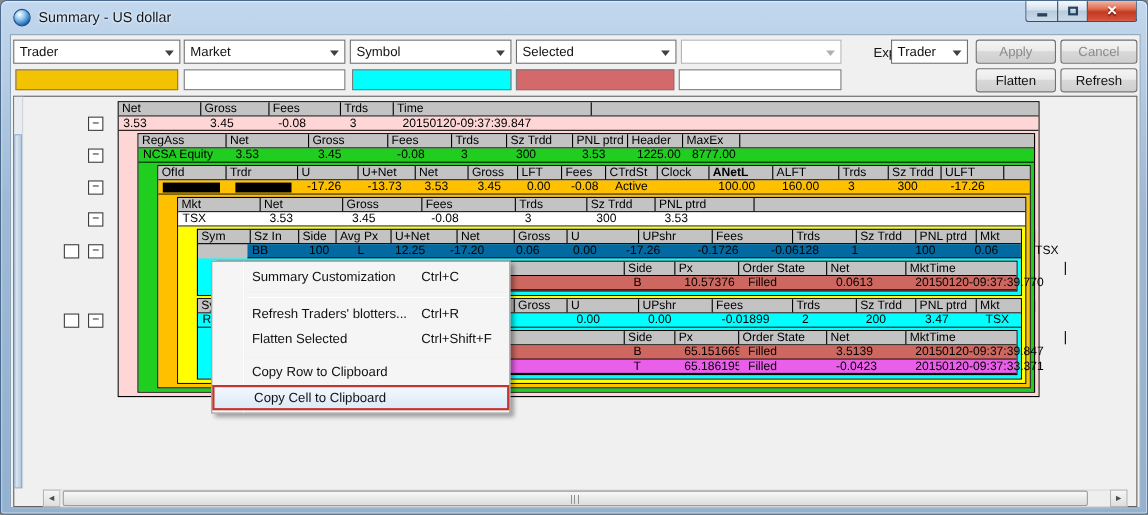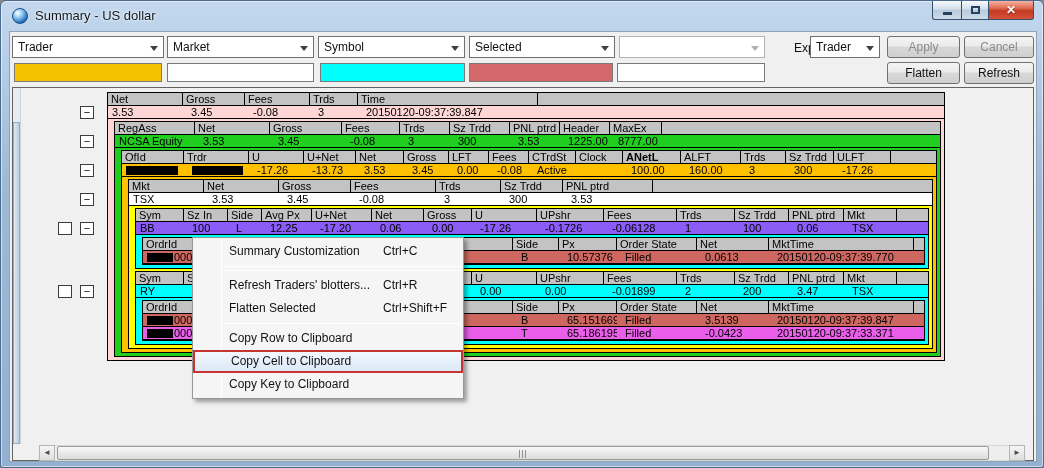"RegAss" .pad { padding: 2px 3px 3px 6px -> 2px 3px 3px 17px }
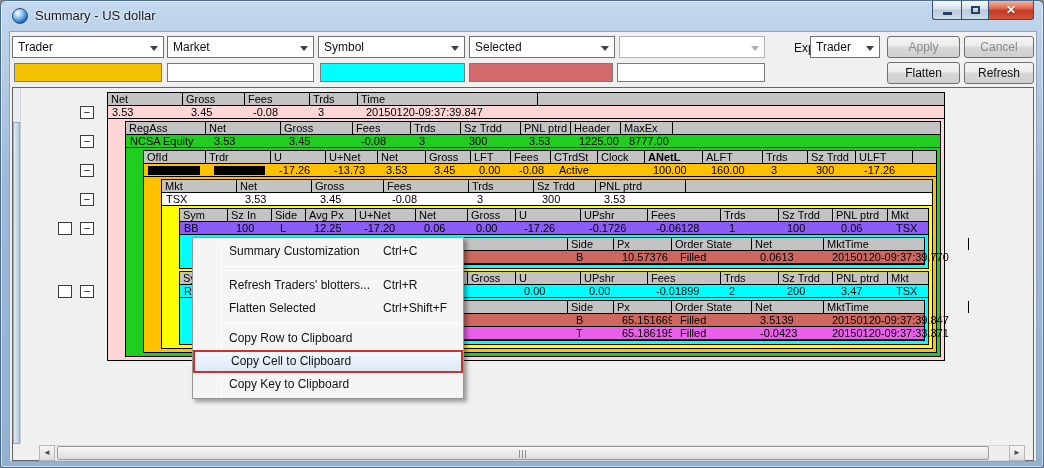"BB" div.r { background: #8b5cf6 -> #0369a1; margin-left: none -> 45px }
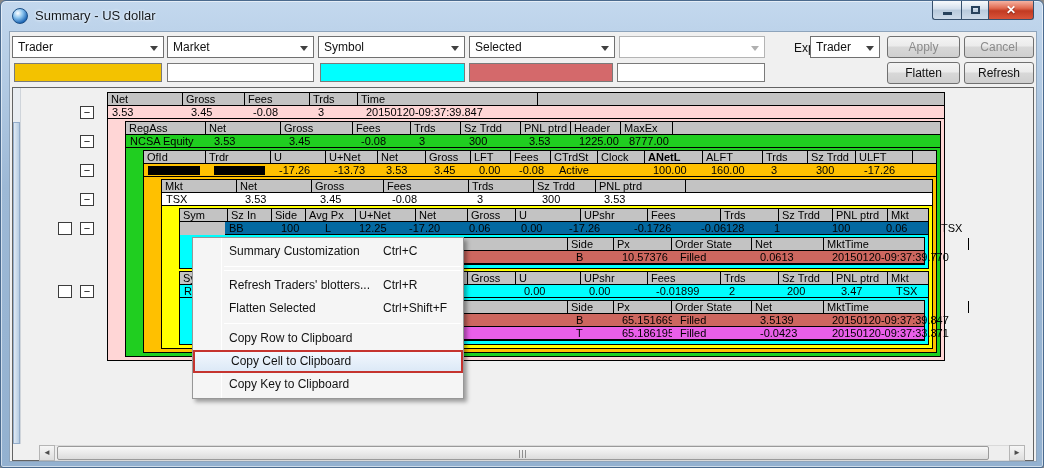"Copy Key to Clipboard" div.mi { html: <div><span>Copy Key to Clipboard</span></div> -> none }
